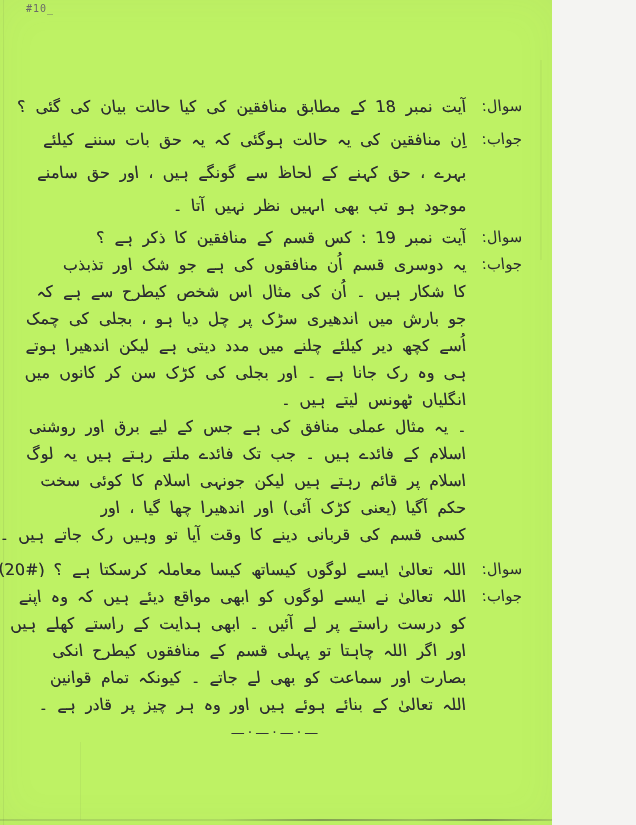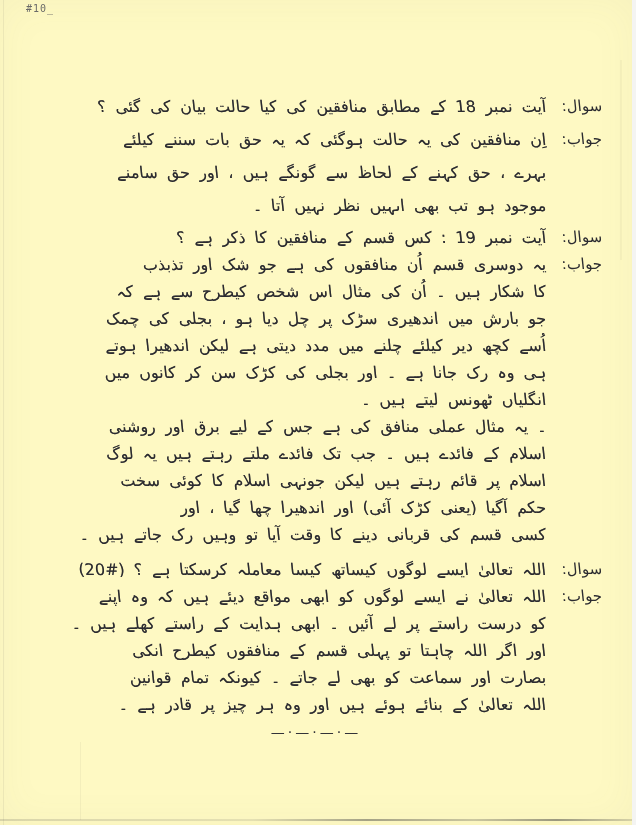"#10_" .page { background: #fef9c3 -> #bef264; width: 632px -> 552px }
